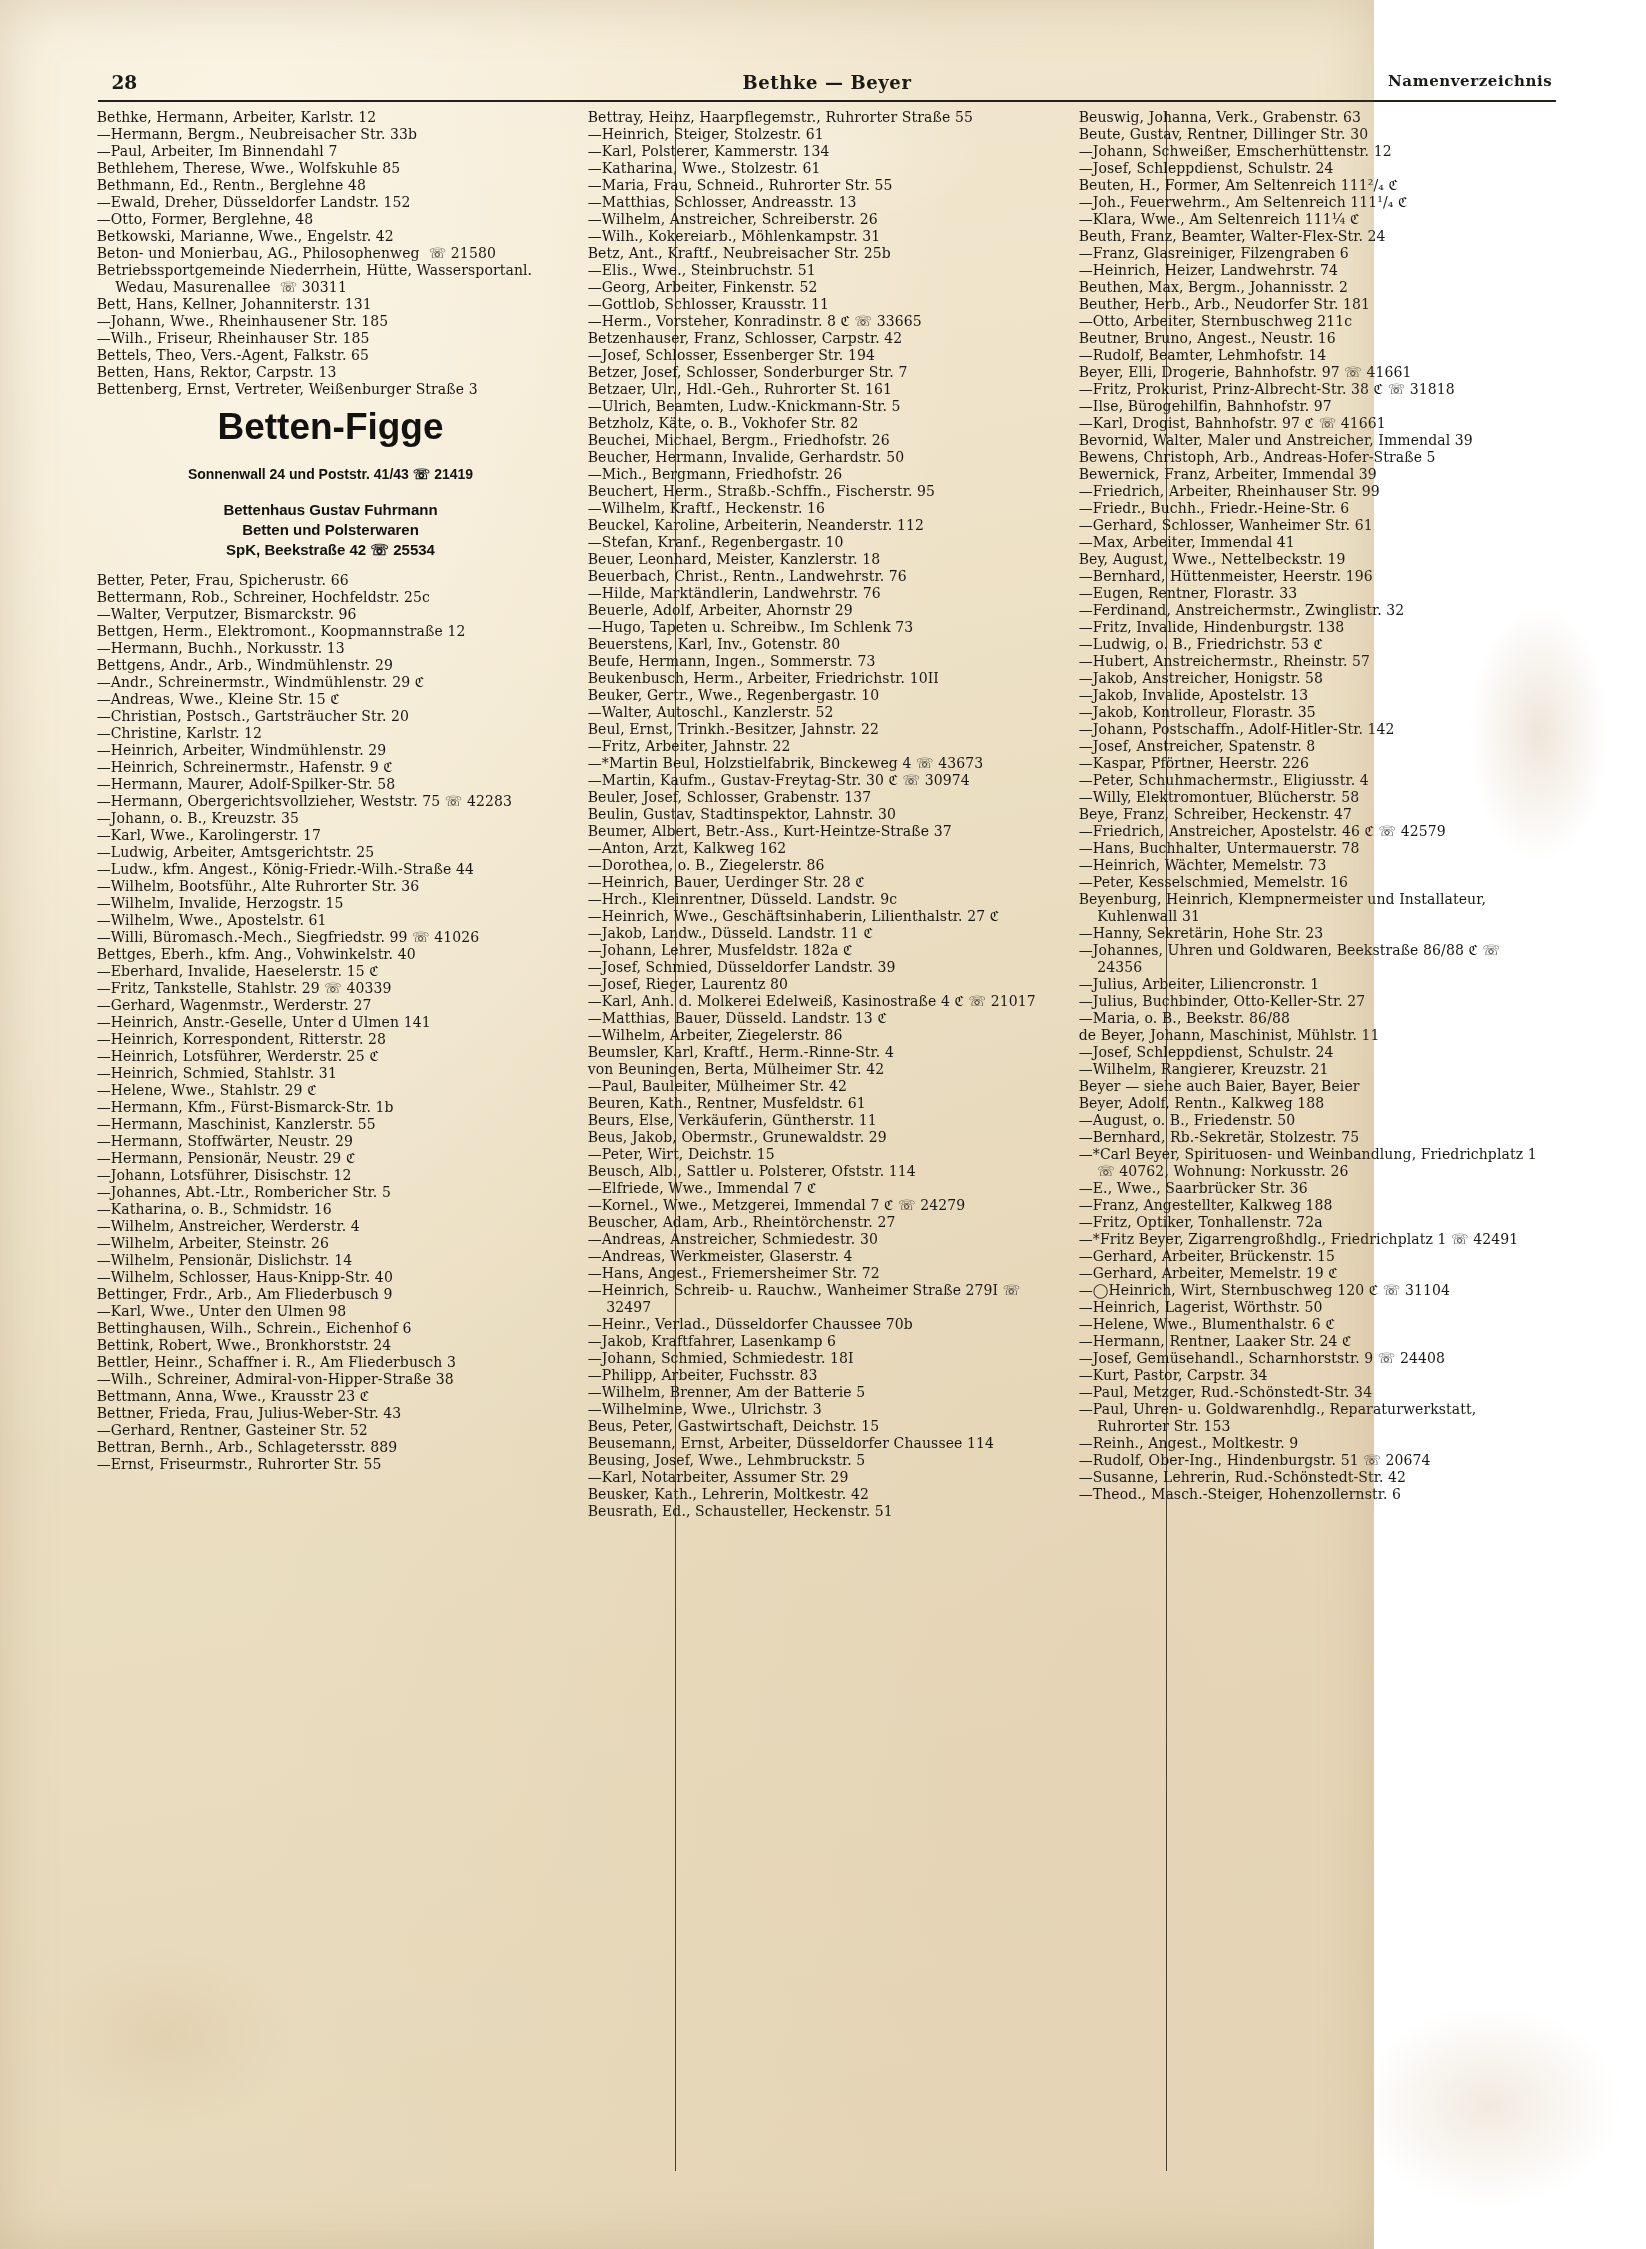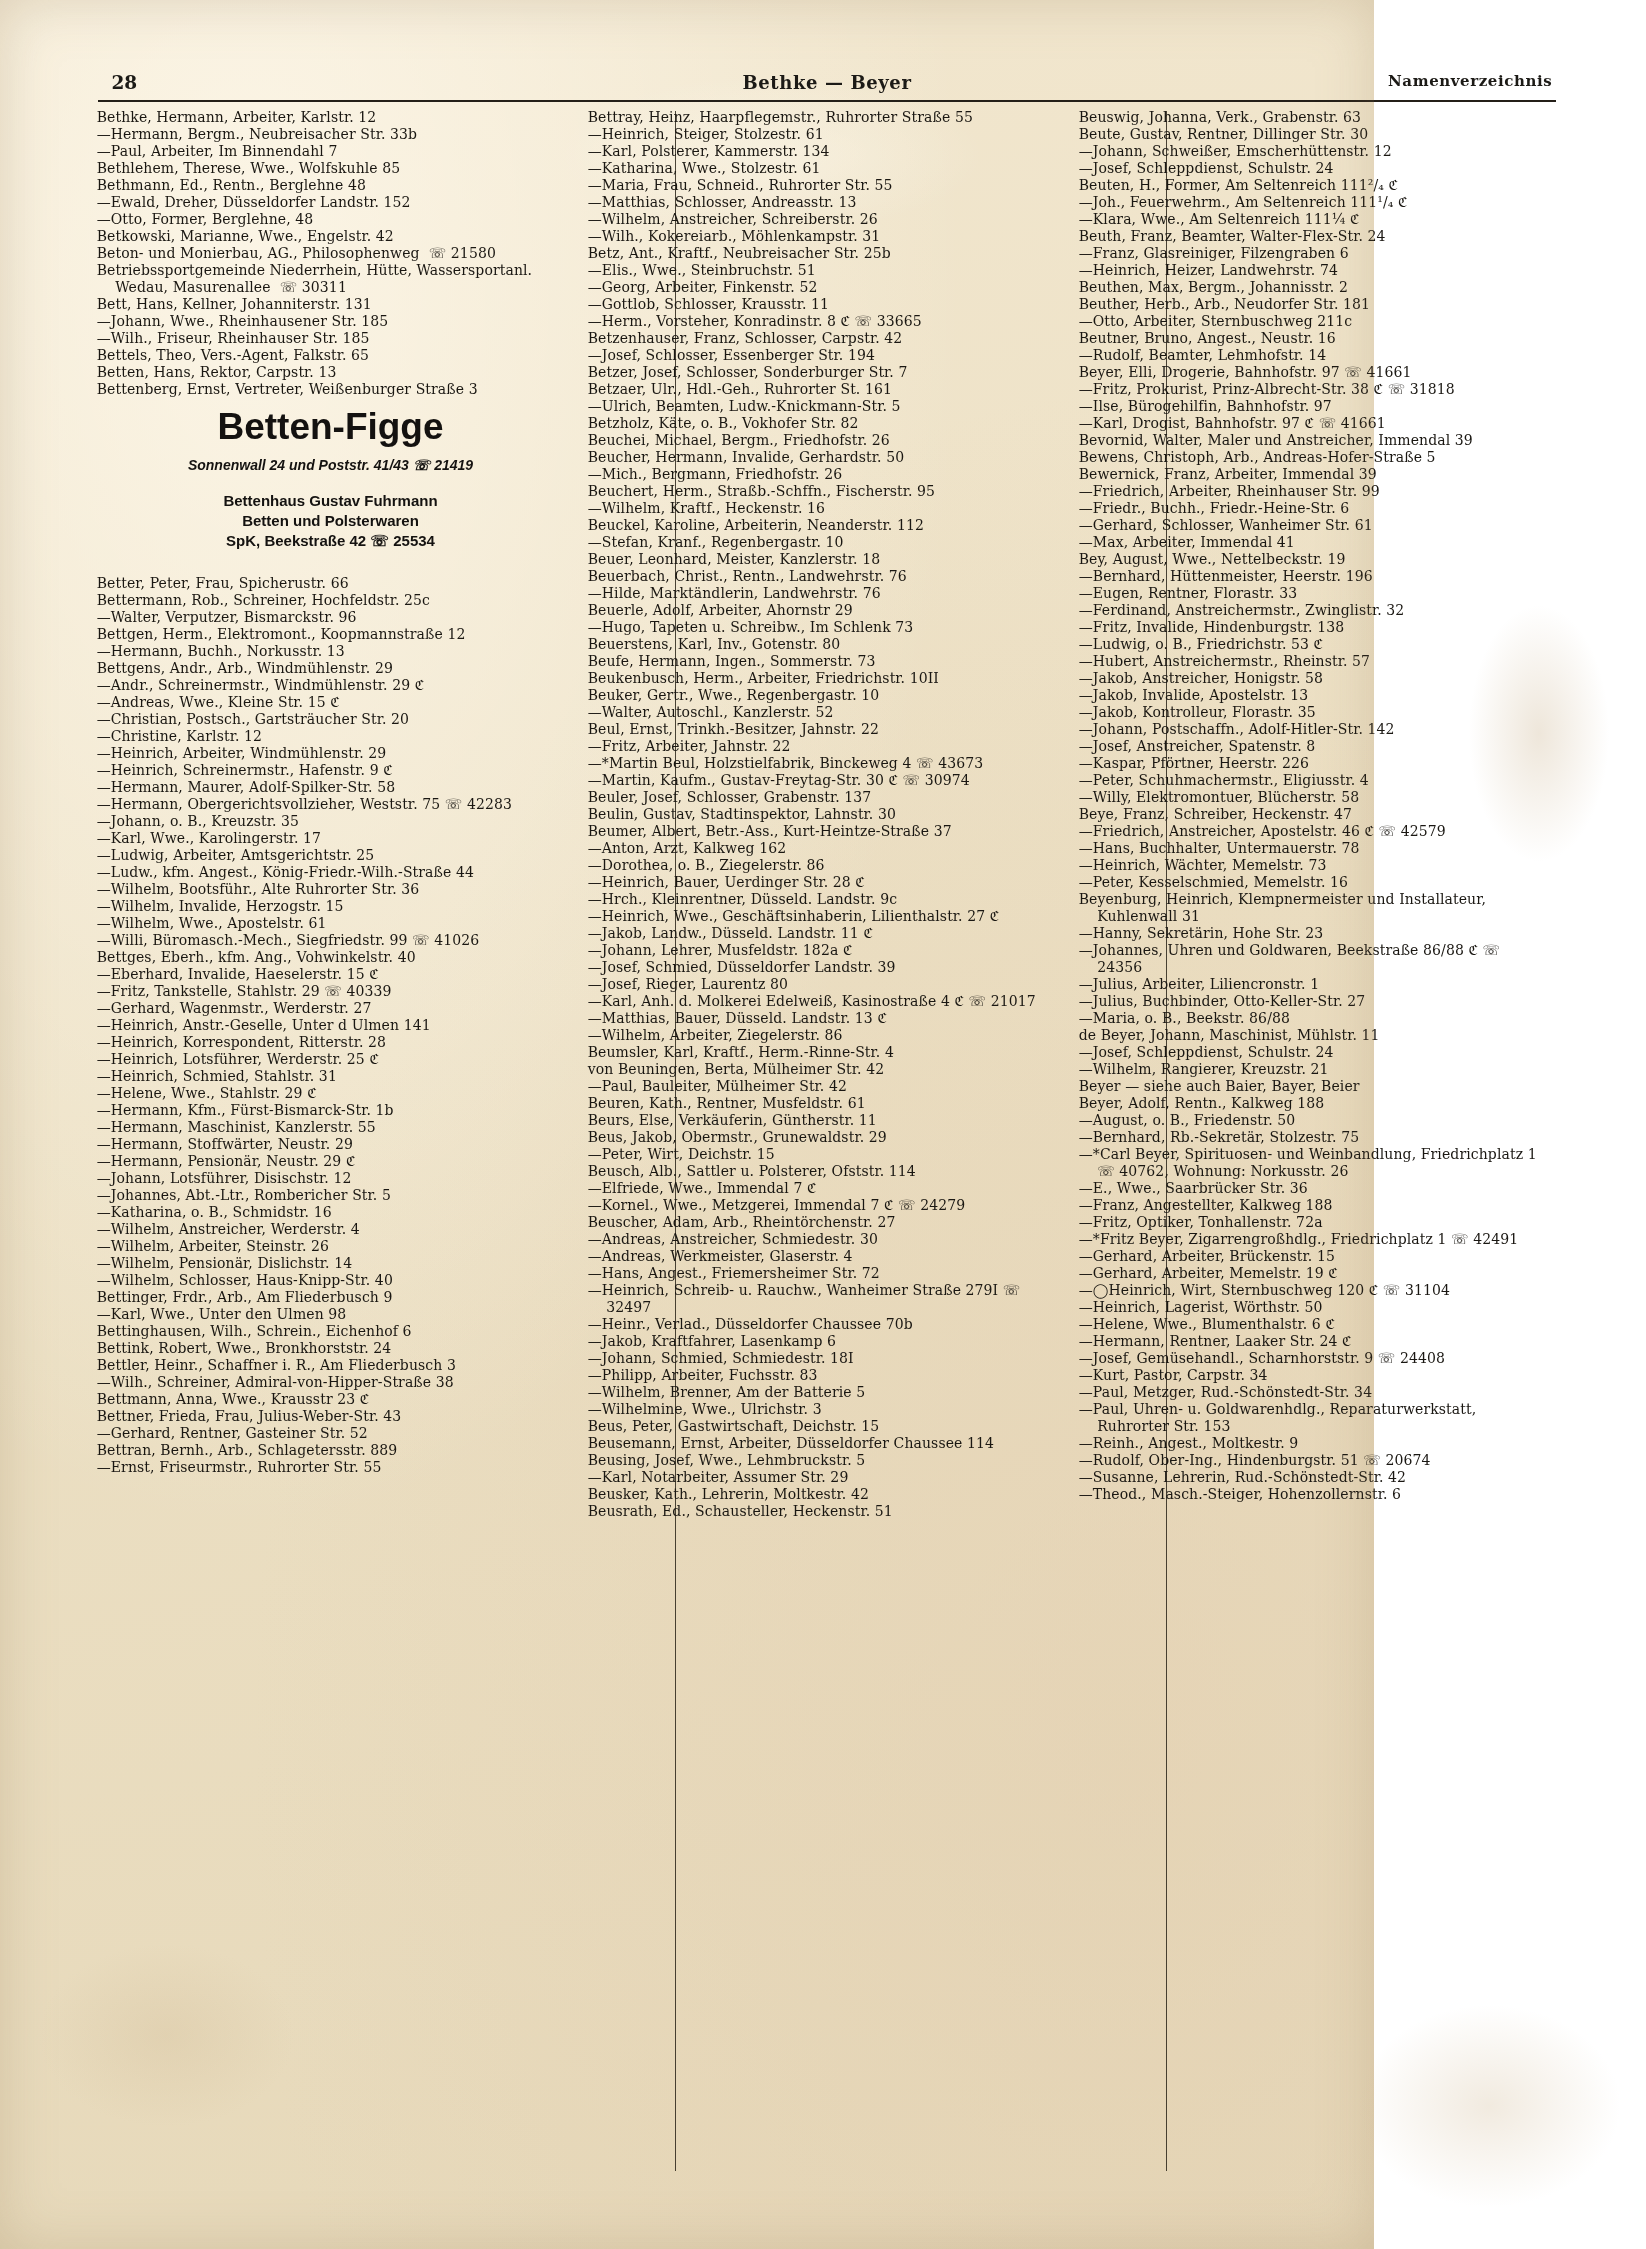"Sonnenwall 24 und Poststr. 41/43" .ad-sub { font-style: italic -> none; margin-top: 11px -> 20px }
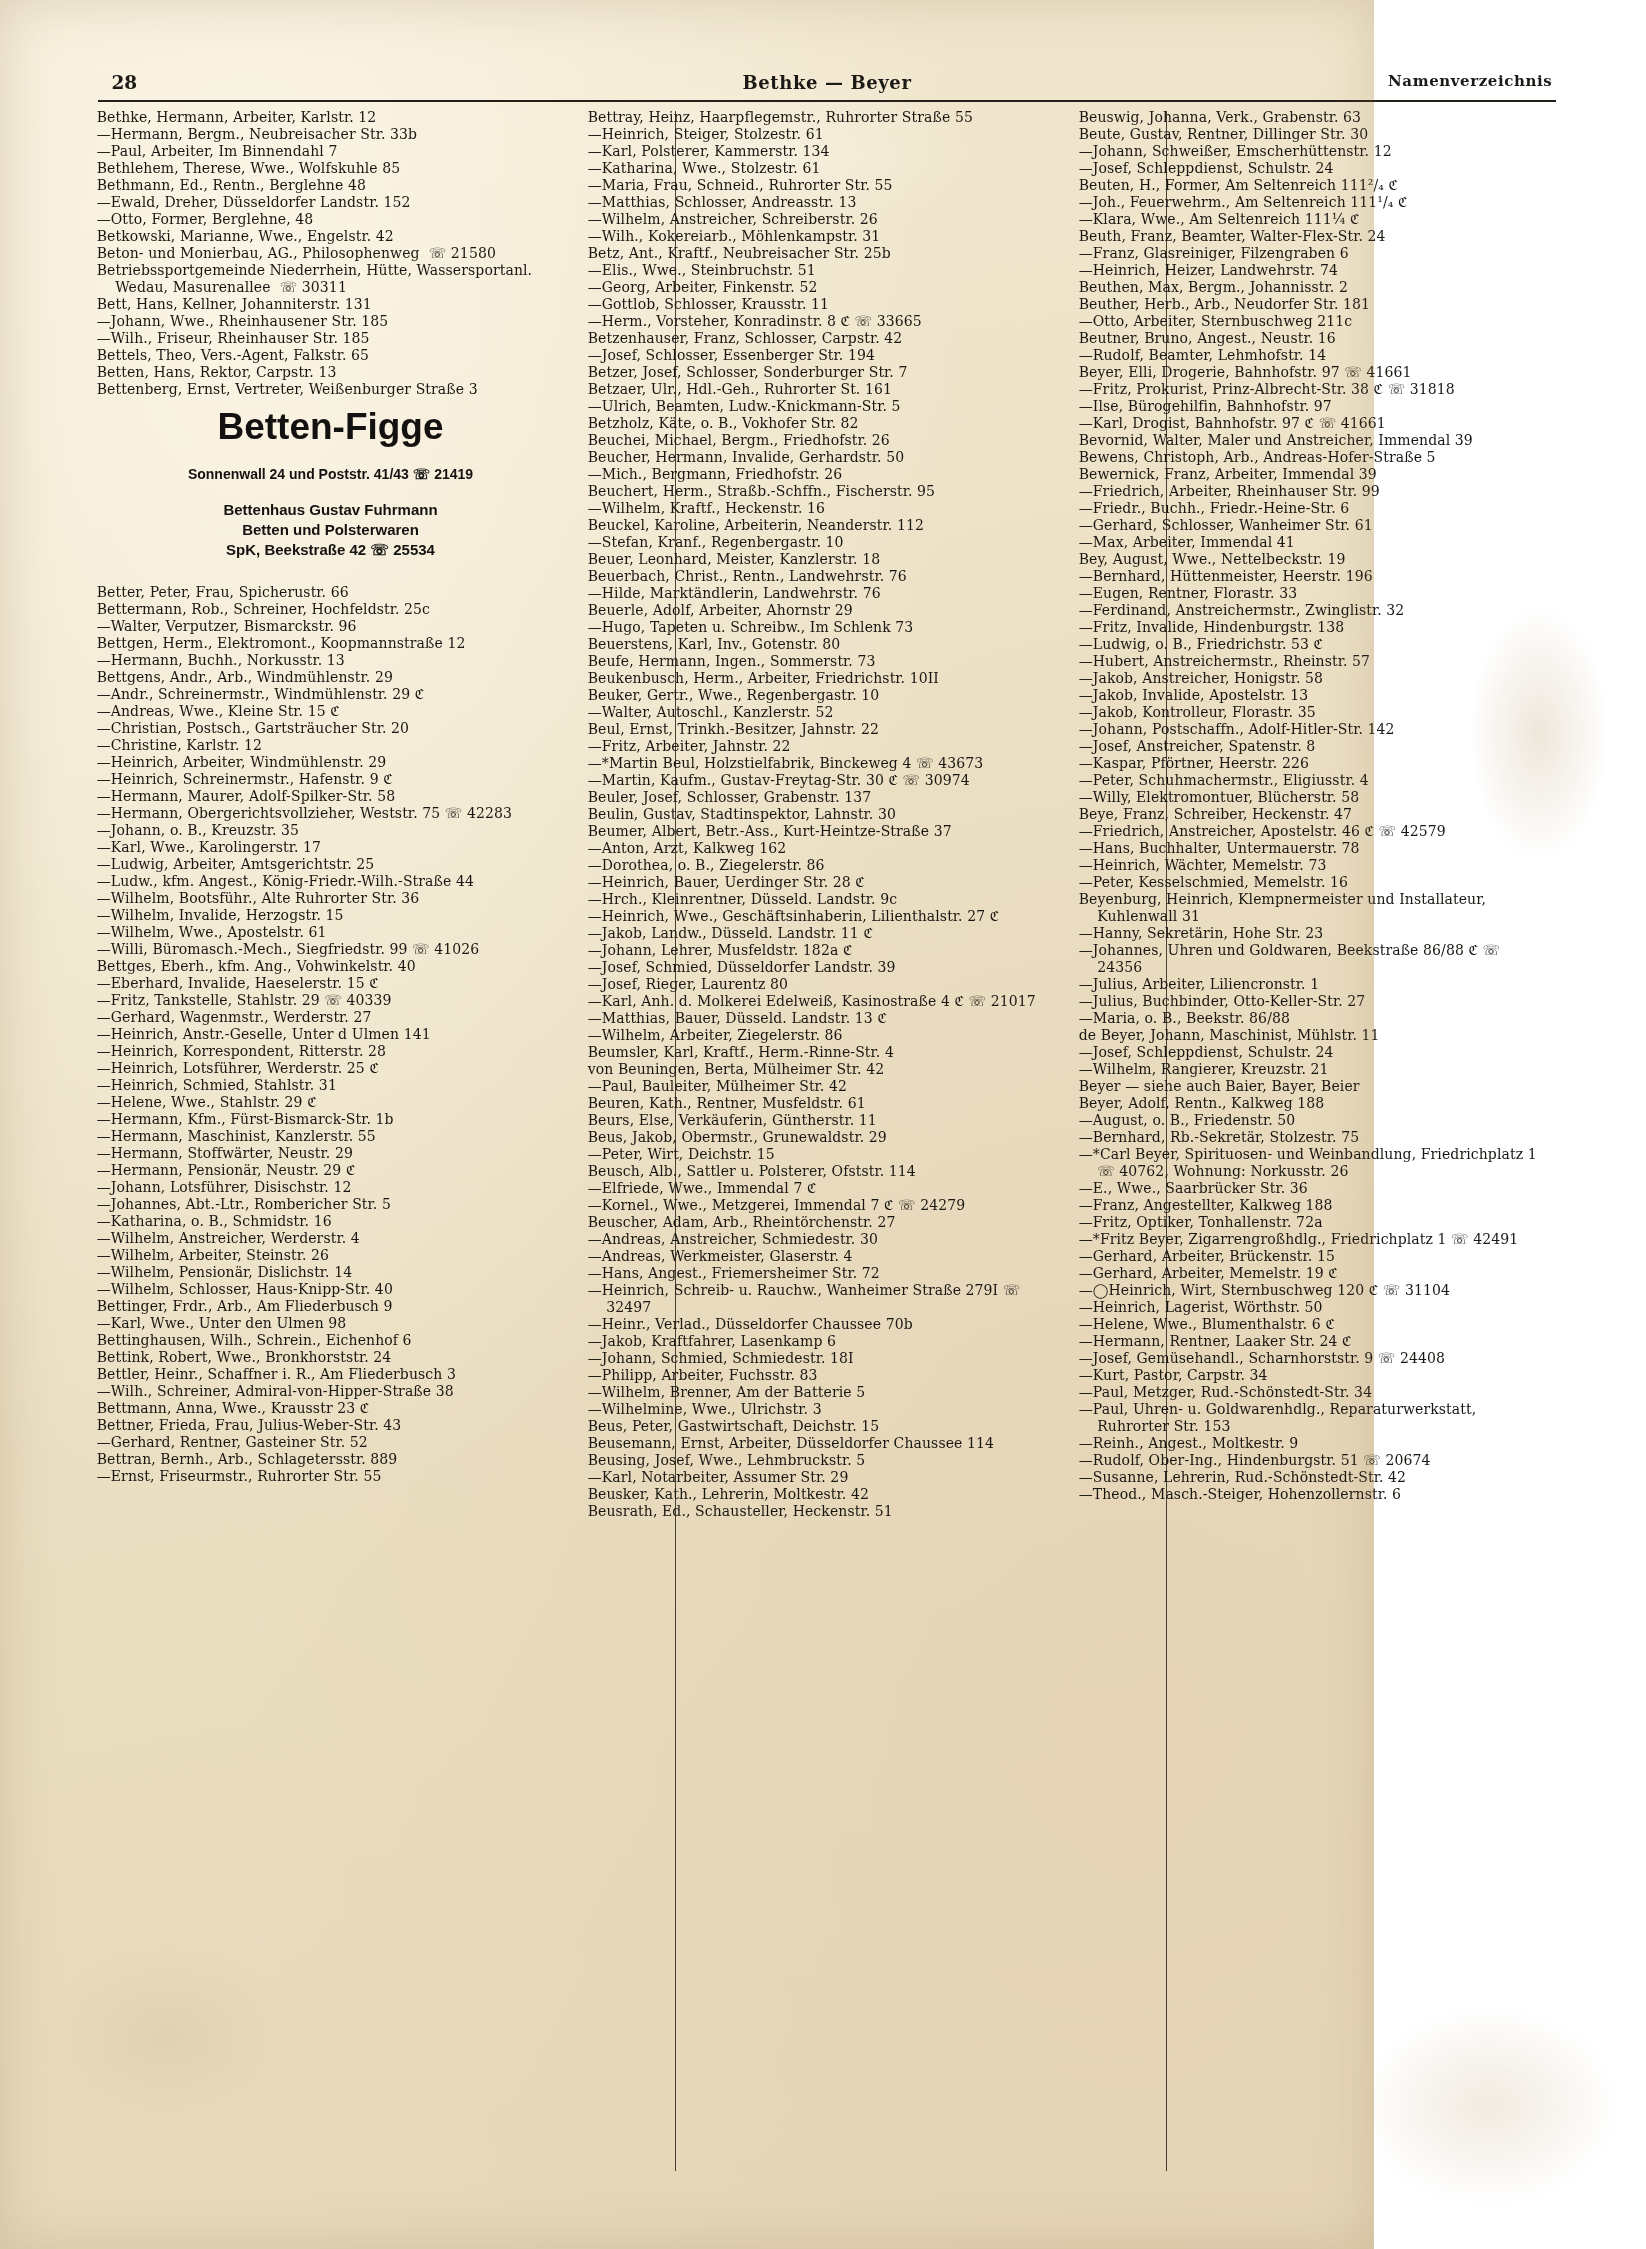"Bettenhaus Gustav Fuhrmann" .ad2 { margin: 16px 0 23px 0 -> 16px 0 11px 0 }
